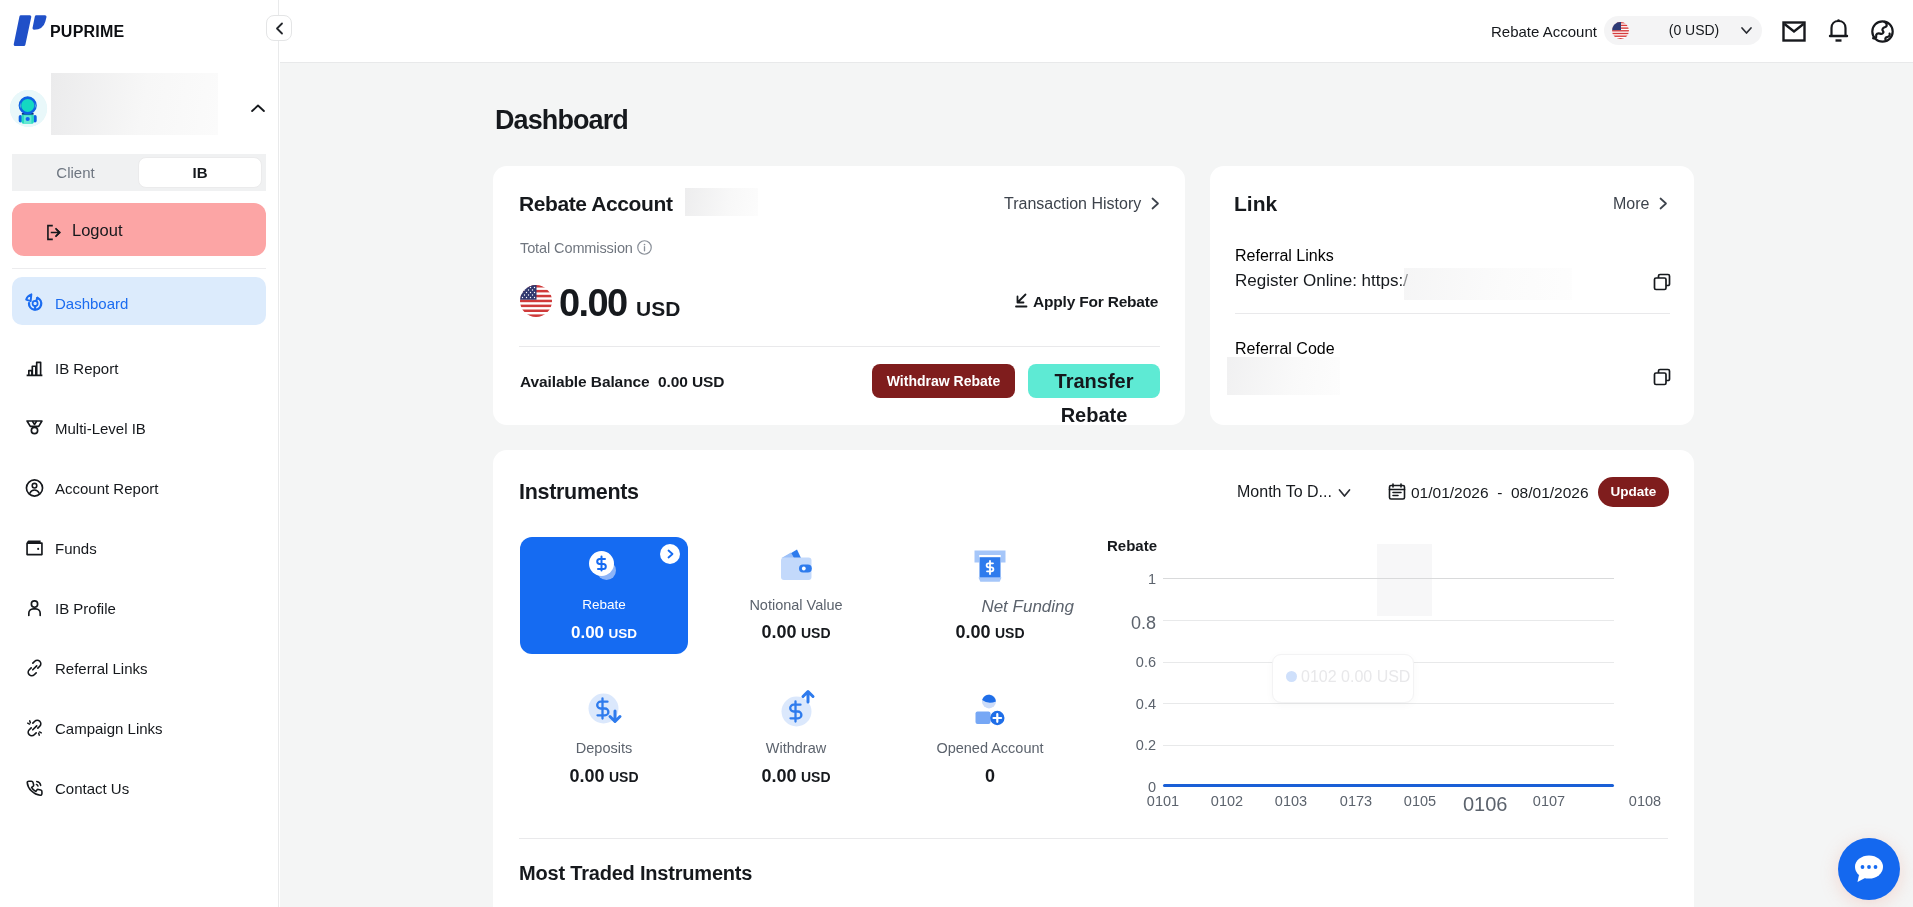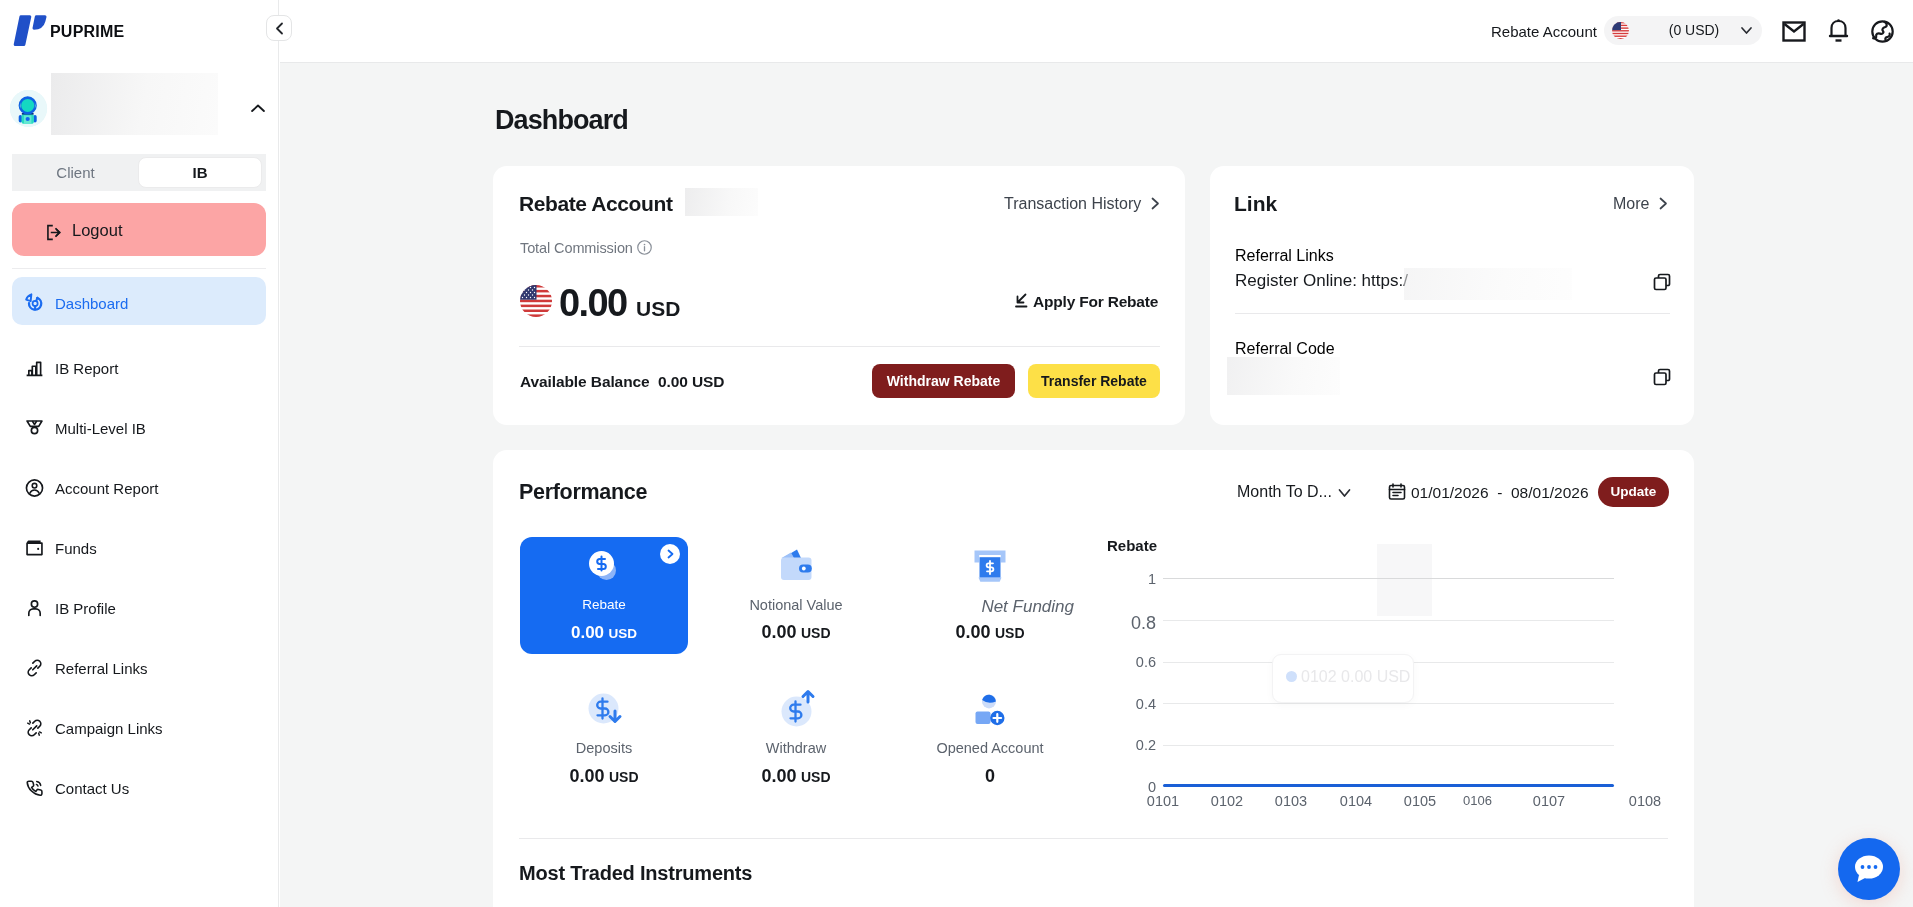"Transfer Rebate" .btn-grey { background: #fde047 -> #5eead4; font-size: 14px -> 20px }
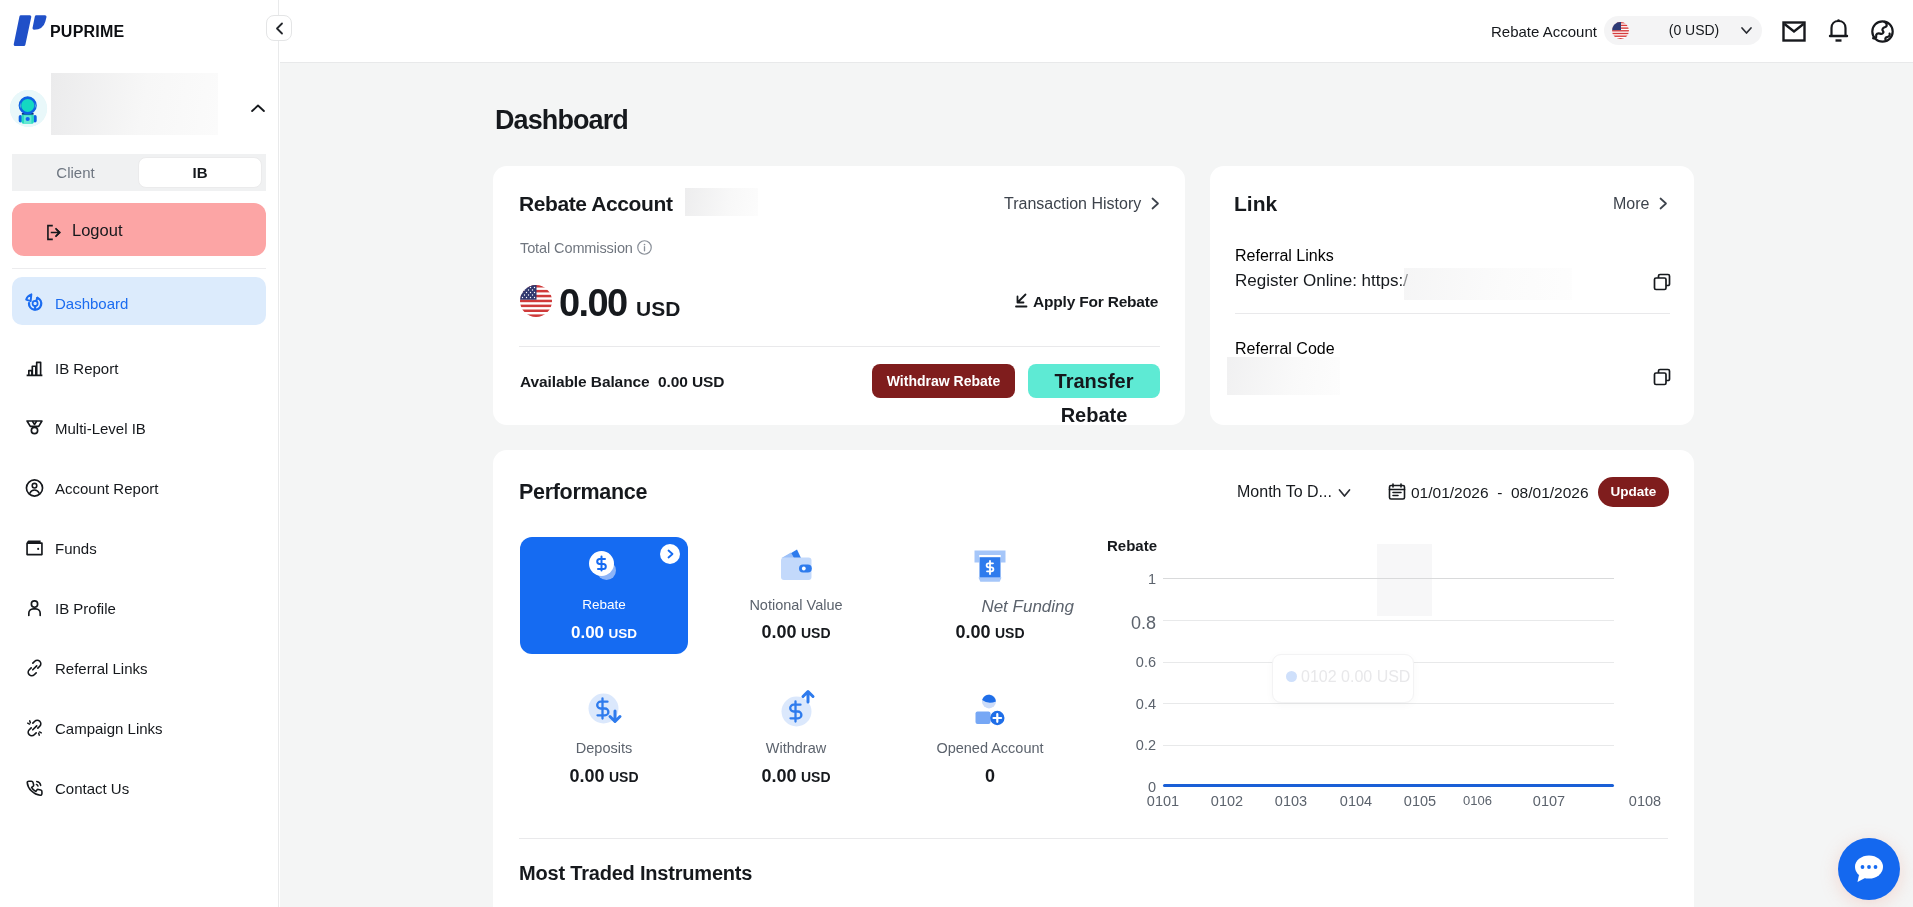"Performance" div.abs { text: Performance -> Instruments }
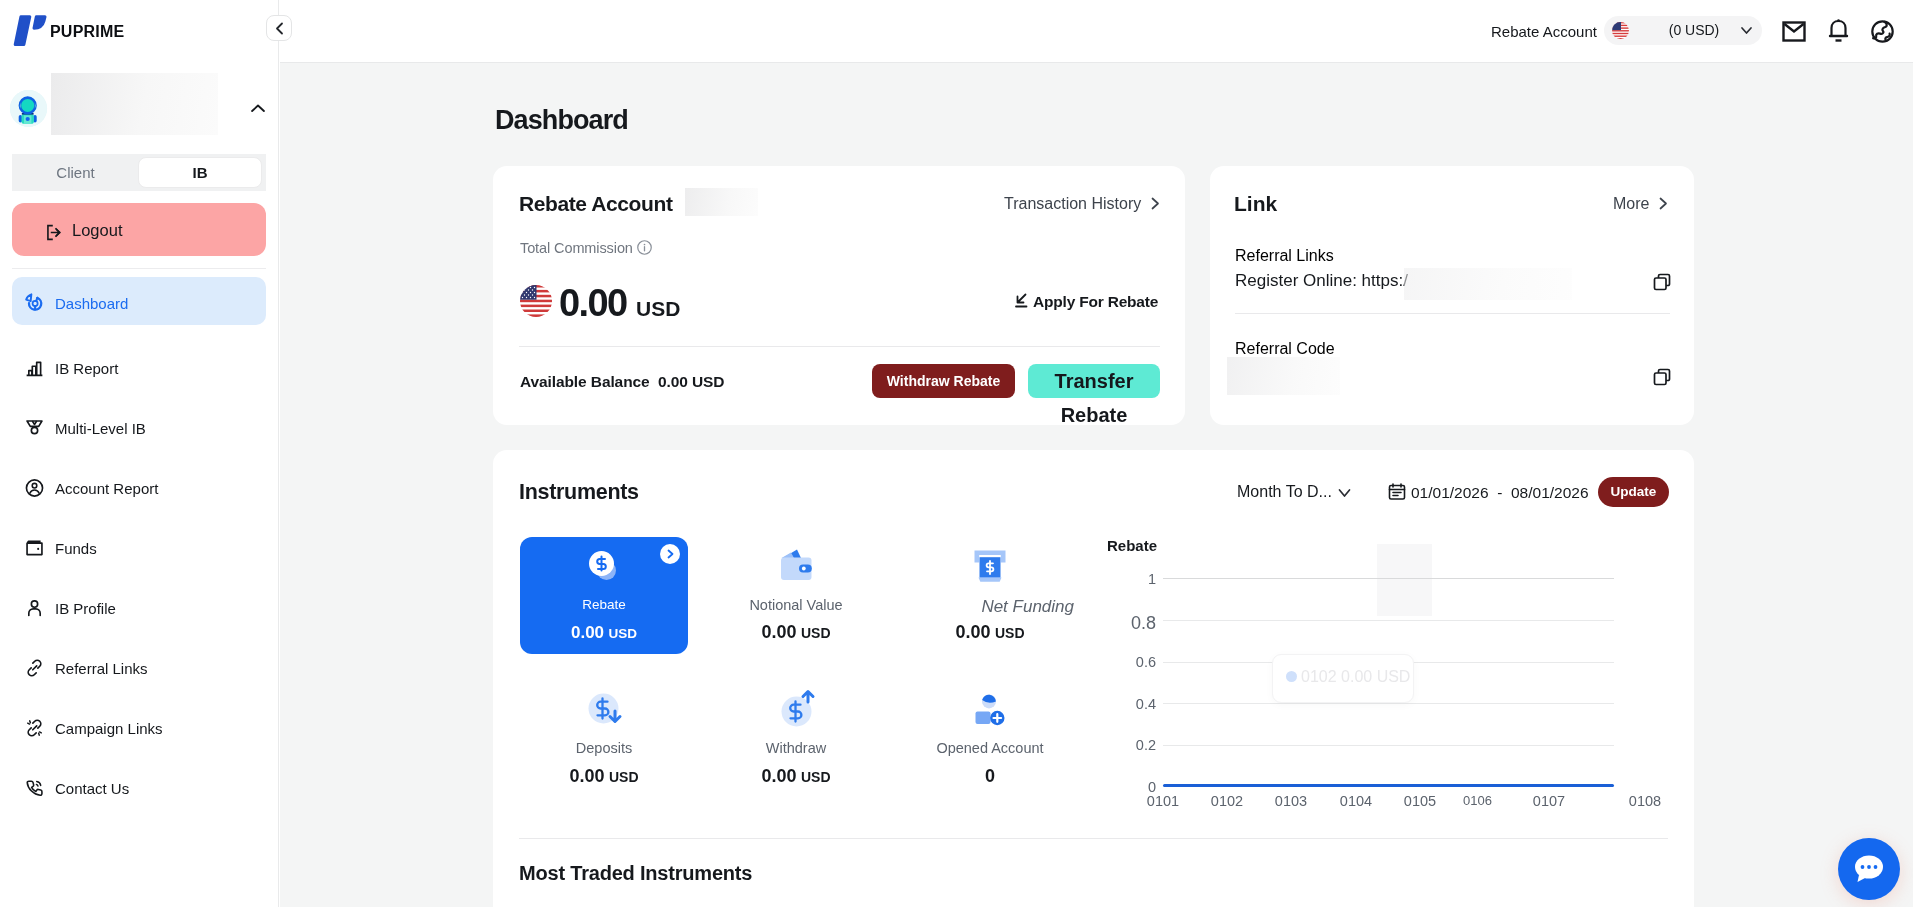"0104" div.abs { text: 0104 -> 0173 }
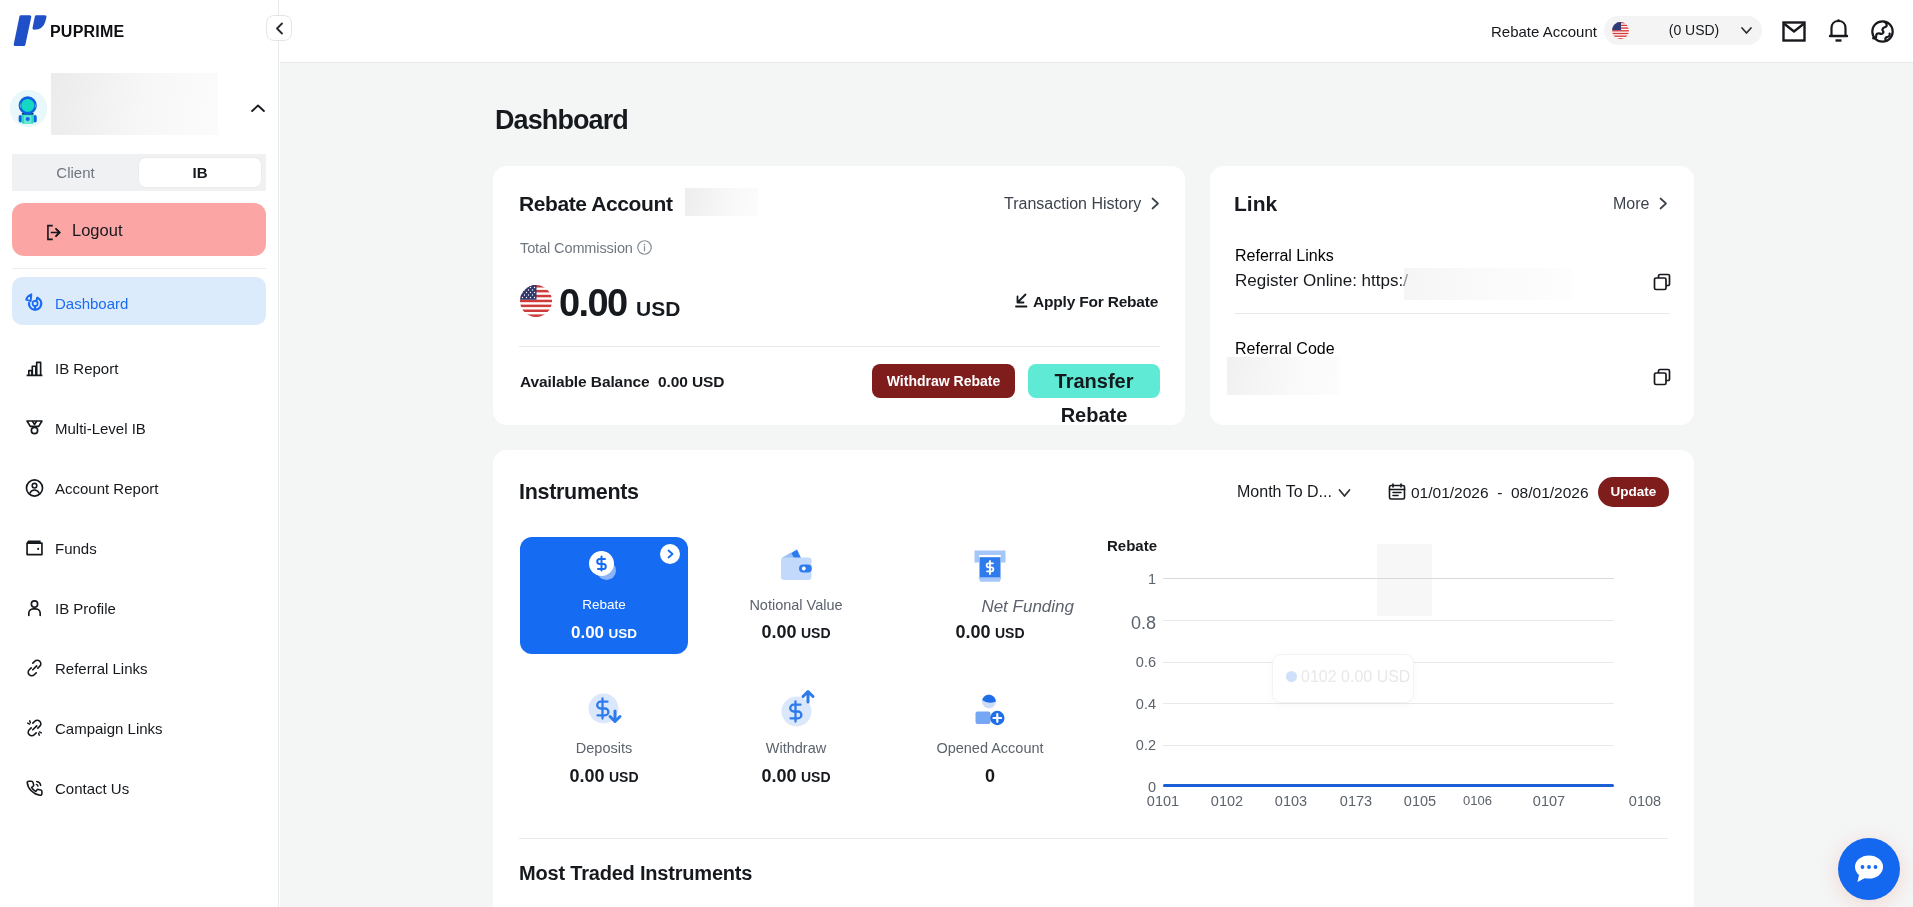"0106" div.abs { font-size: 13px -> 20px; text-align: none -> center }
